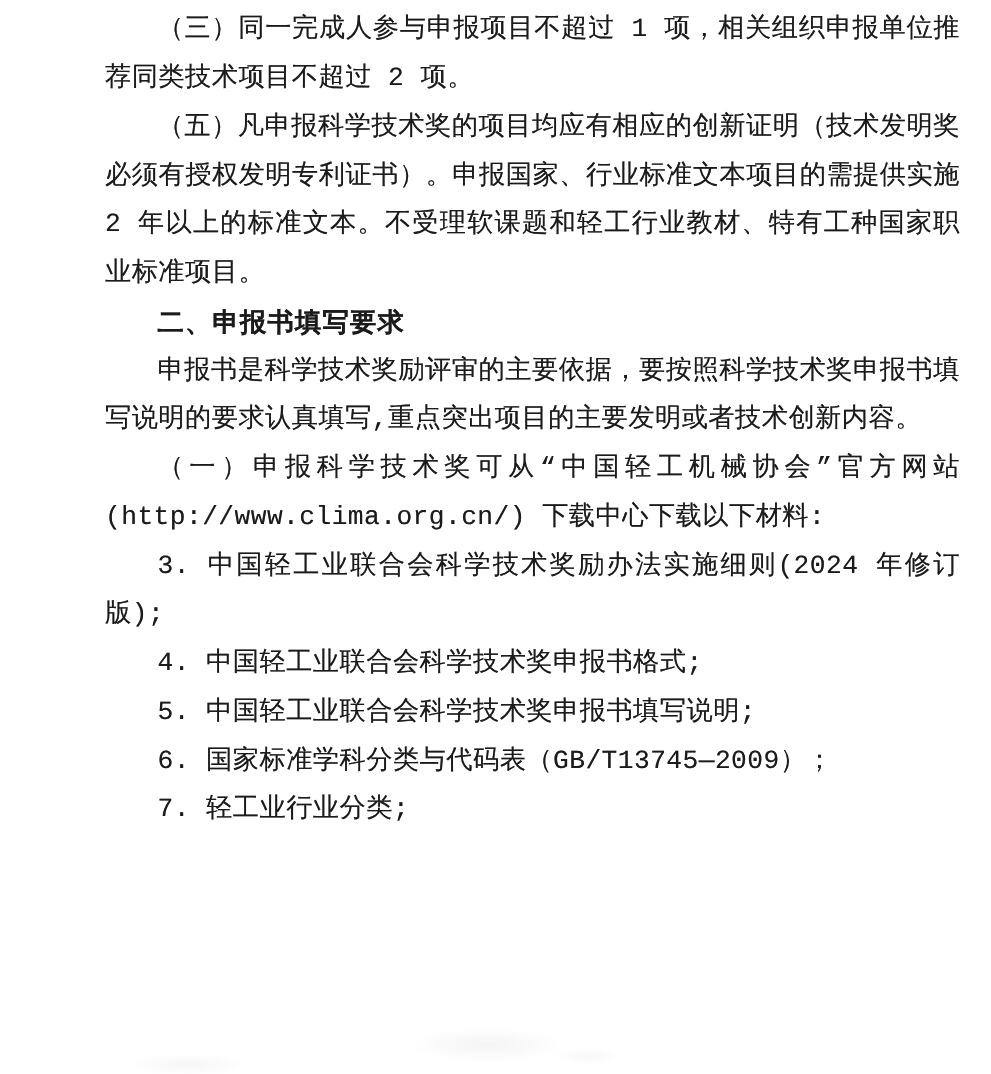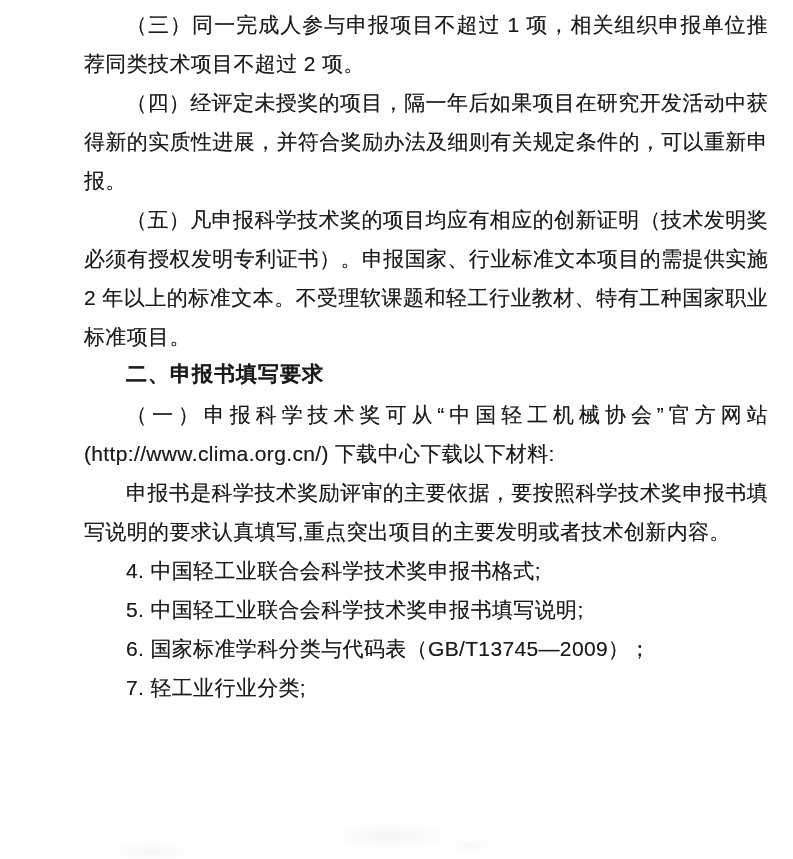"（三）同一完成人参与申报项目不超过 1" .block { font-family: Liberation Sans, sans-serif -> Liberation Mono, monospace }
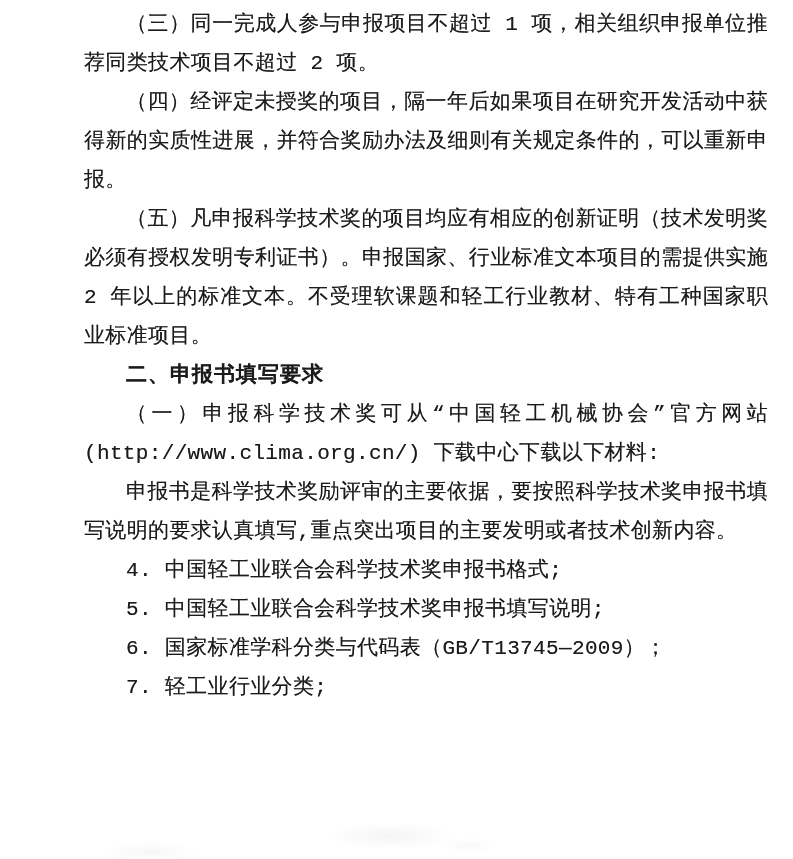"（四）经评定未授奖的项目，隔一年后如果项目在研究开发活动中获得新的实质性进展，并" p.block { html: <p>（四）经评定未授奖的项目，隔一年后如果项目在研究开发活动中获得新的实质性进展，并符合奖励办法及细则有关规定条件的，可以重新申报。</p> -> none }
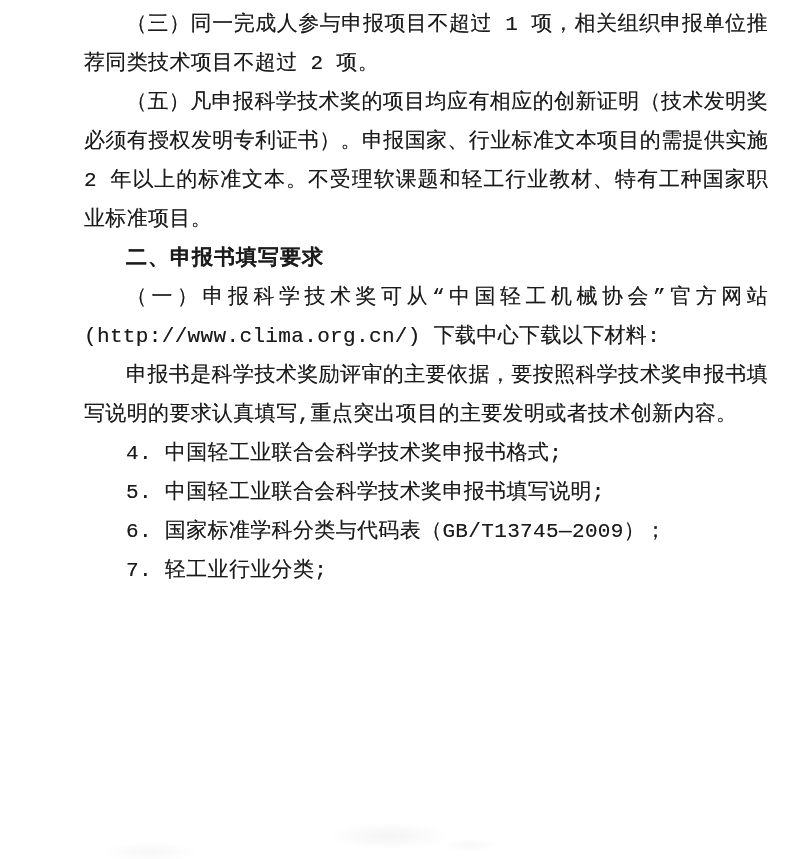"二、申报书填写要求" .block.heading { font-family: Liberation Mono, monospace -> Liberation Serif, serif }
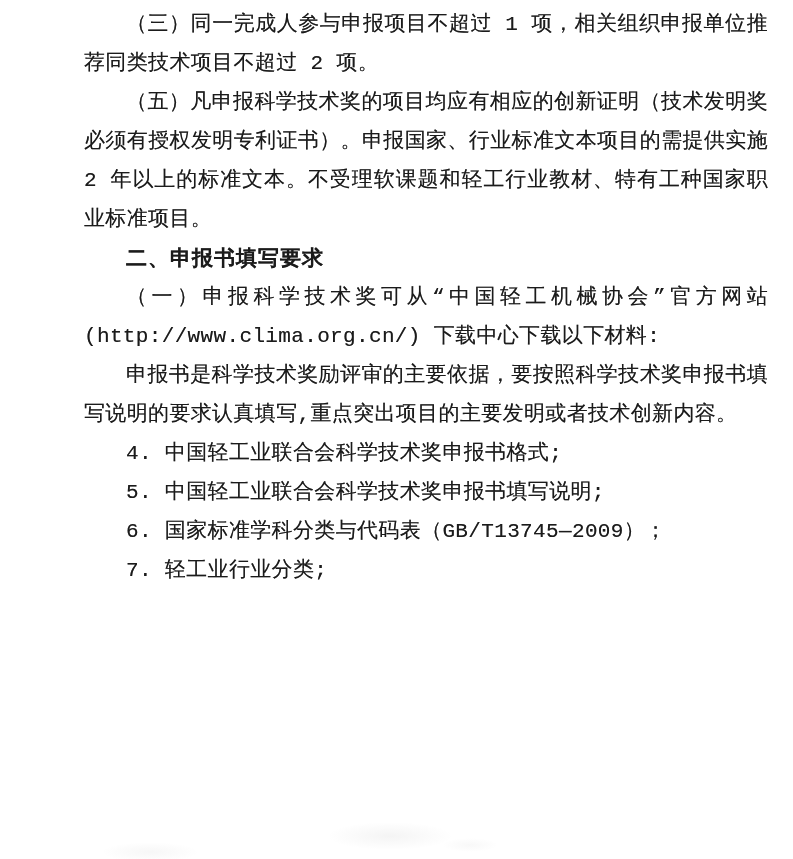"（一）申报科学技术奖可从“中国轻工机械协会”官方网站" p.block { order: before "申报书是科学技术奖励评审的主要依据，要按照科学技术奖申报书填写说明的要求认真填写" -> after "申报书是科学技术奖励评审的主要依据，要按照科学技术奖申报书填写说明的要求认真填写" }
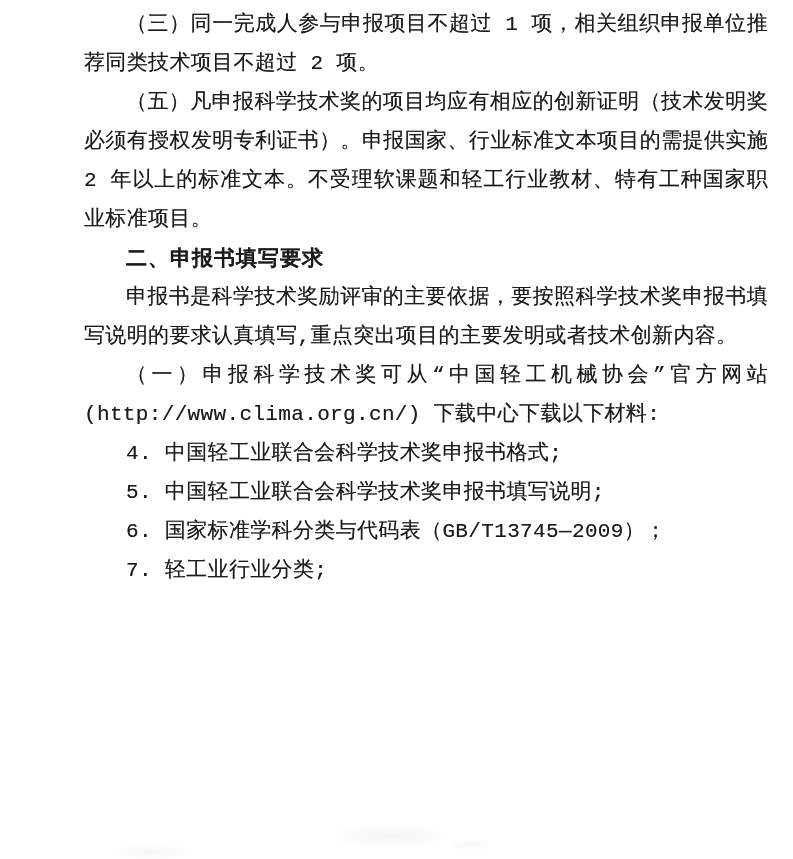"3. 中国轻工业联合会科学技术奖励办法实施细则(2024 年修订版);" p.block { html: none -> <p>3. 中国轻工业联合会科学技术奖励办法实施细则(2024 年修订版);</p> }
